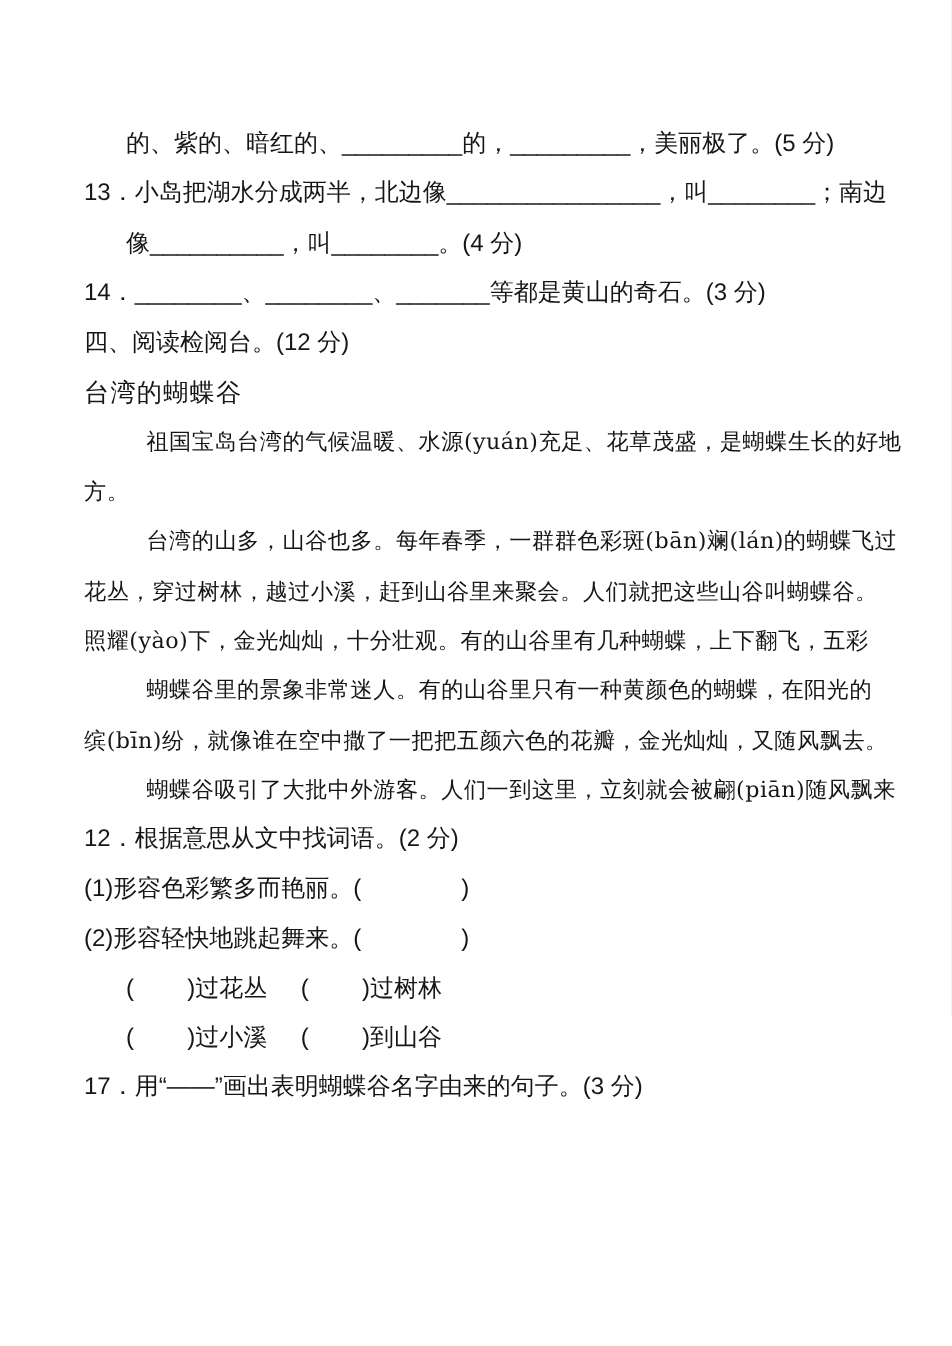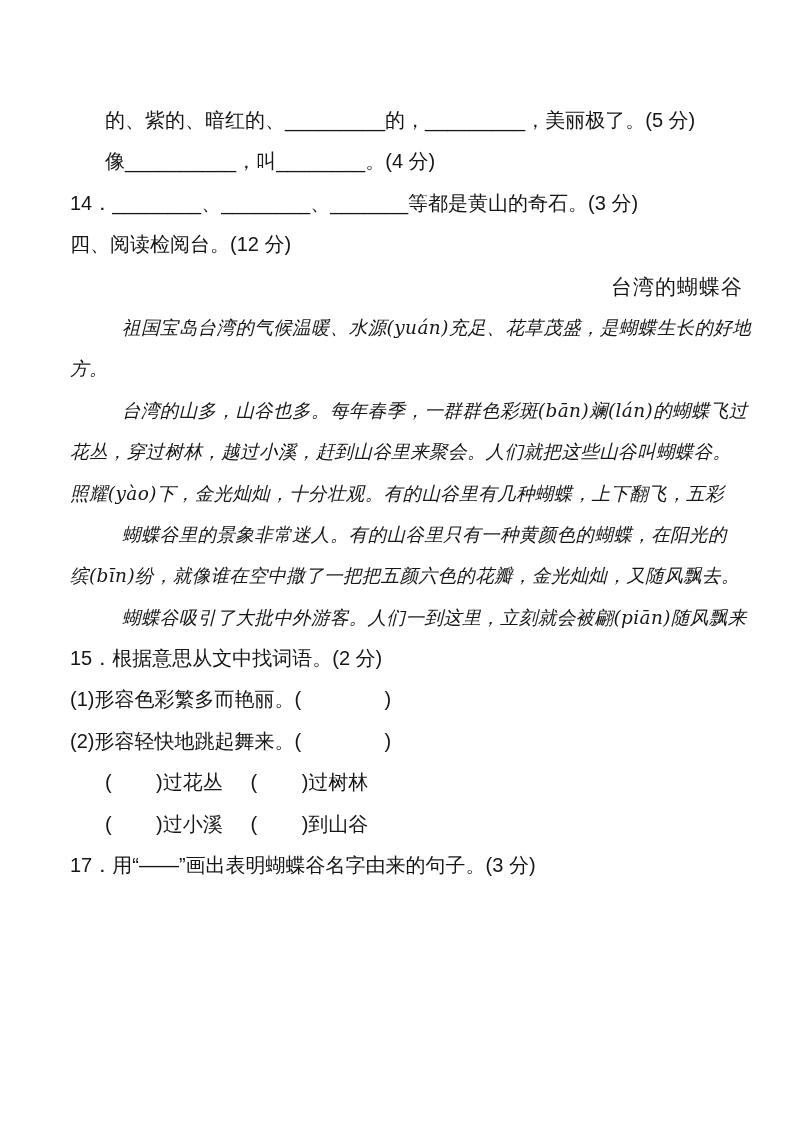"13．小岛把湖水分成两半，北边像________________，叫______" div.ln { html: none -> <div>13．小岛把湖水分成两半，北边像________________，叫________；南边</div> }
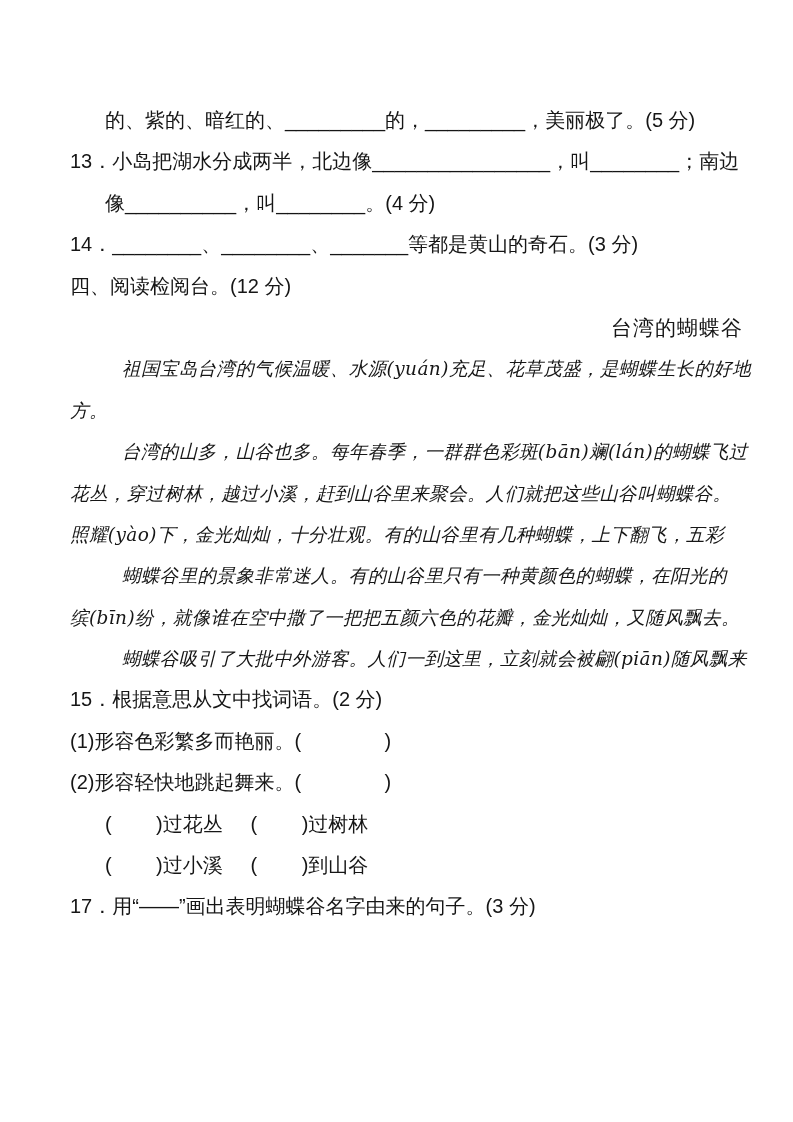"台湾的蝴蝶谷" .title { text-align: right -> left }
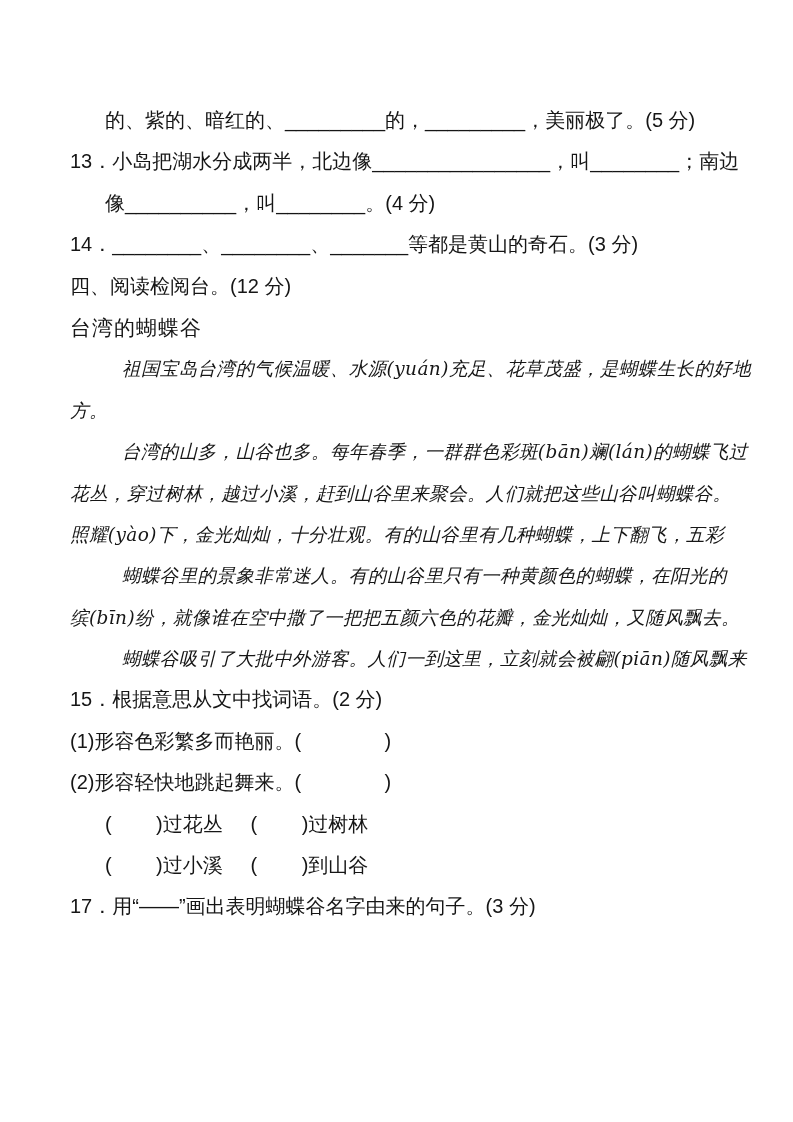"祖国宝岛台湾的气候温暖、水源(yuán)充足、花草茂盛，是蝴蝶生长的好地" .k { font-style: italic -> none }
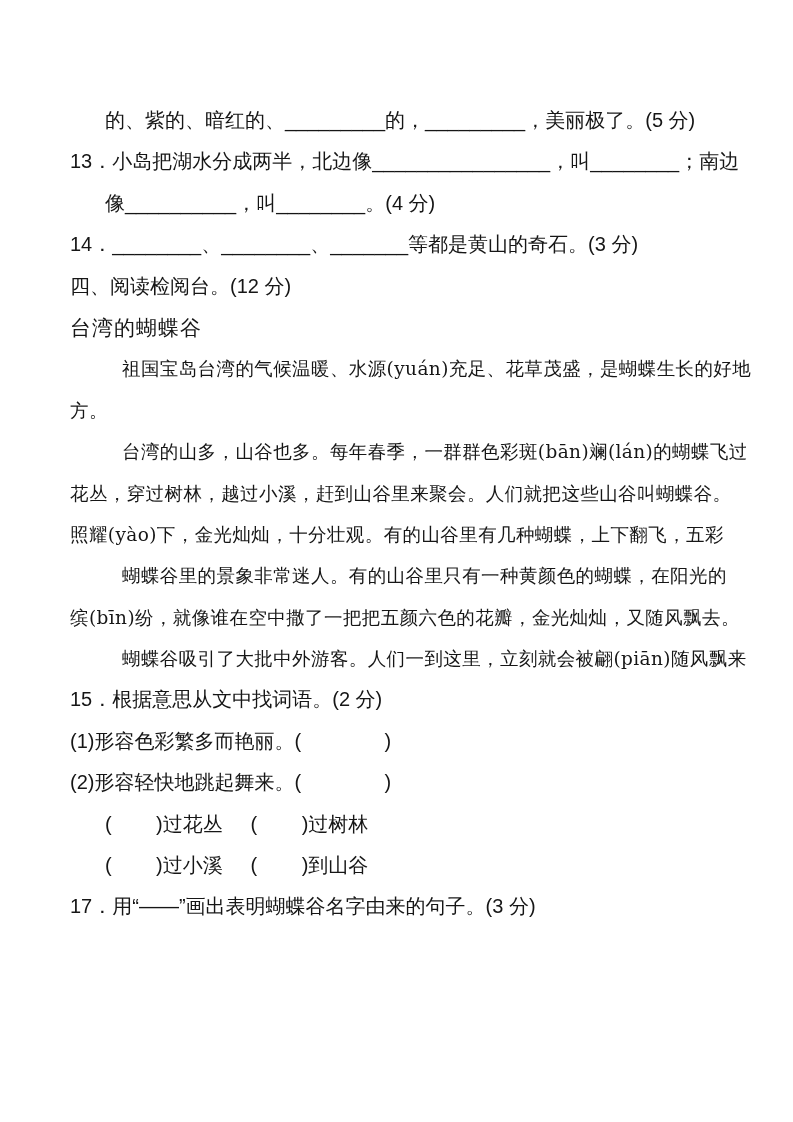"15．根据意思从文中找词语。(2 分)" div.ln { text: 15 -> 12 }
